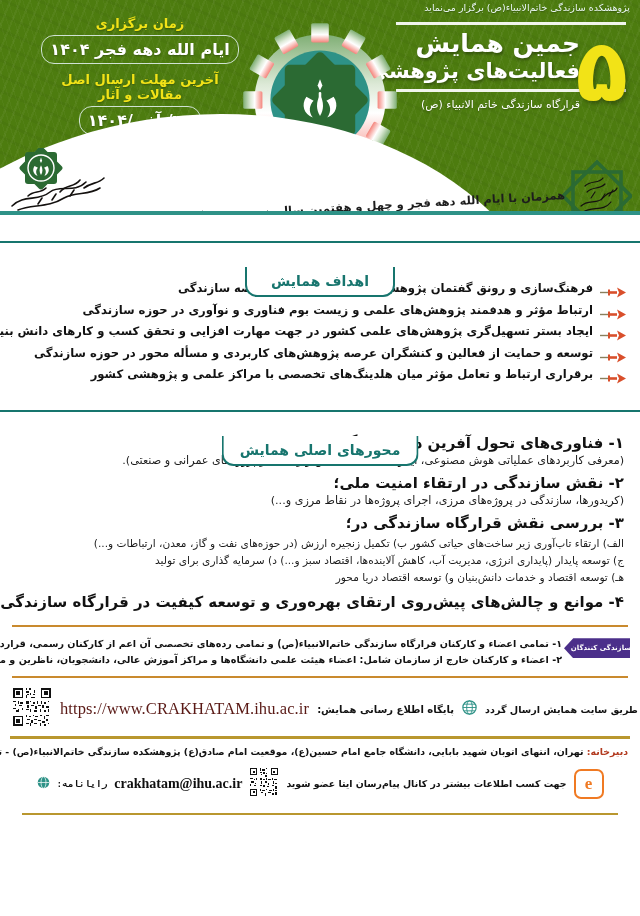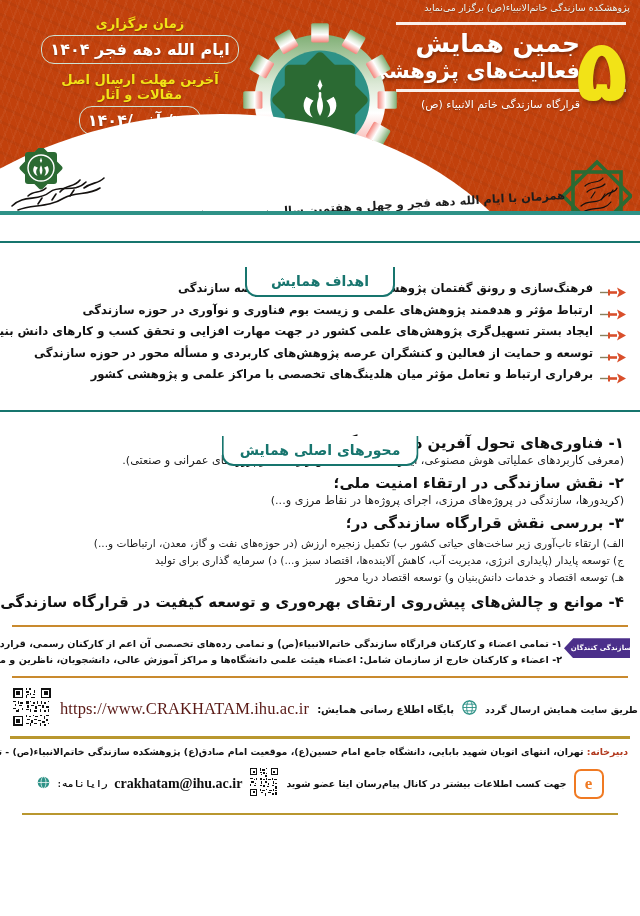"پژوهشکده سازندگی خاتم‌الانبیاء(ص) برگزار" .header { background-color: #c2410c -> #4d7c0f }
